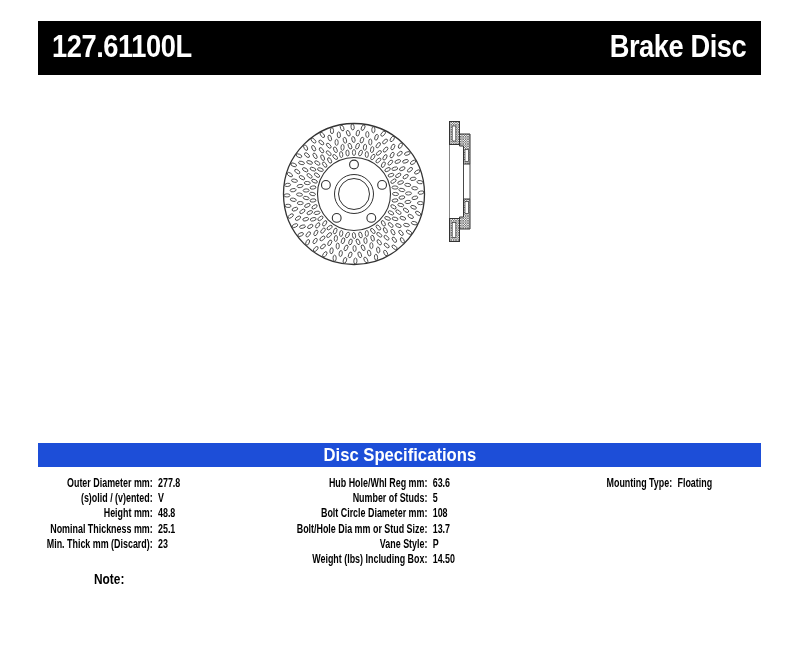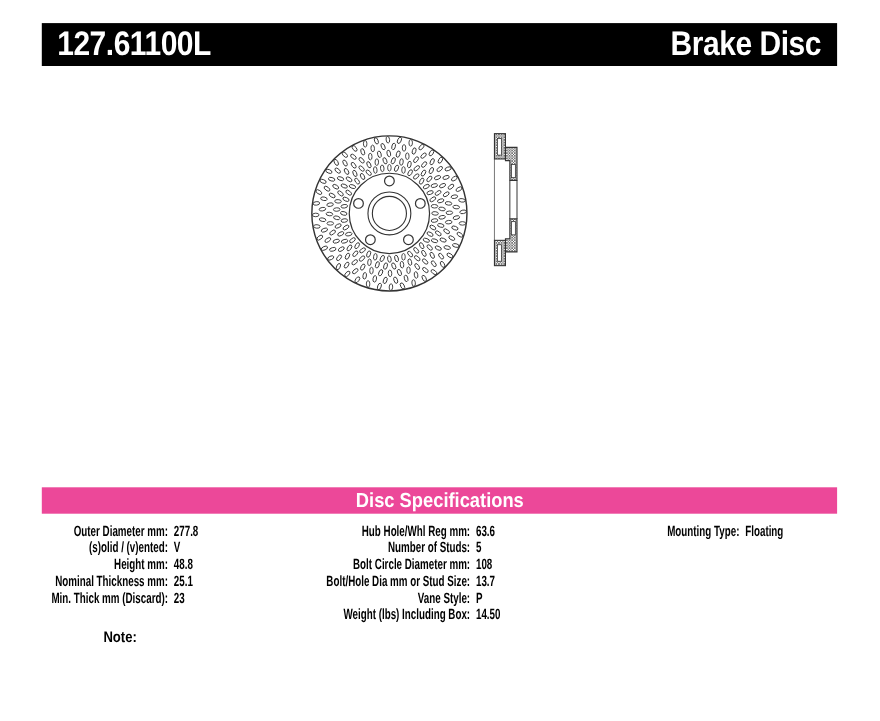"127.61100L" .header-bar { height: 39px -> 54px }
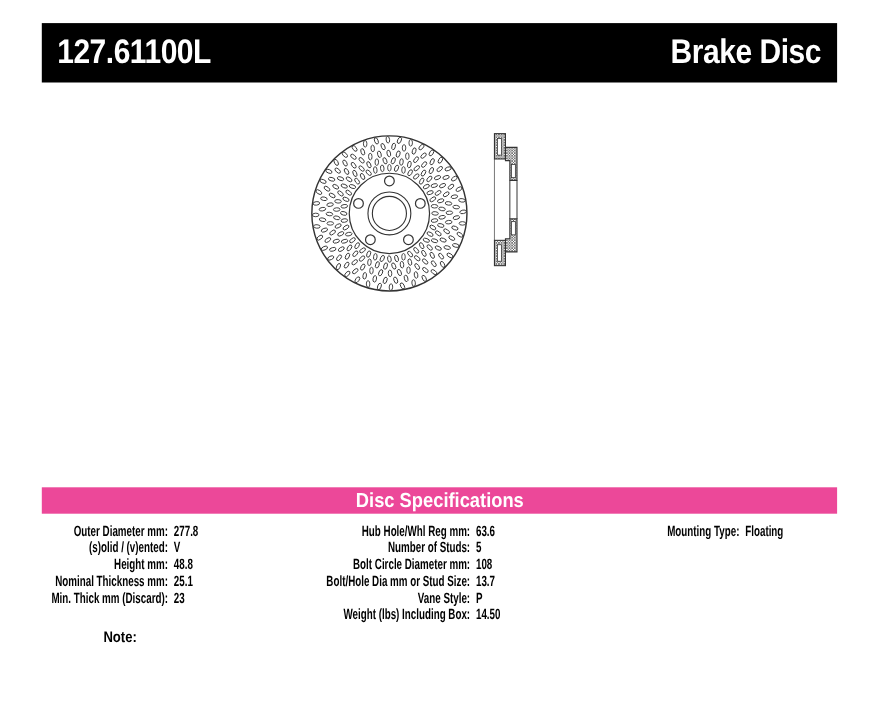"Disc Specifications" .spec-bar { background: #ec4899 -> #1d4ed8 }
